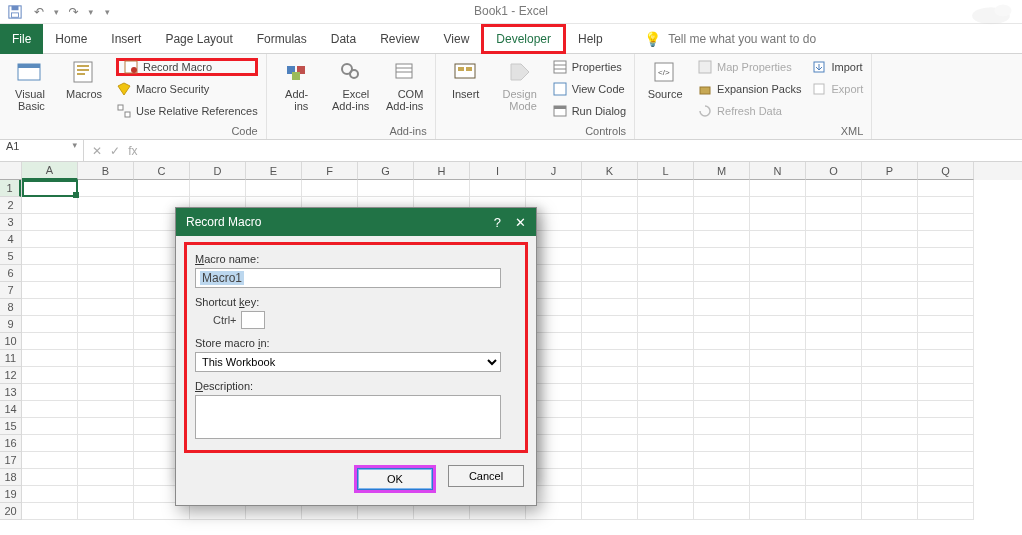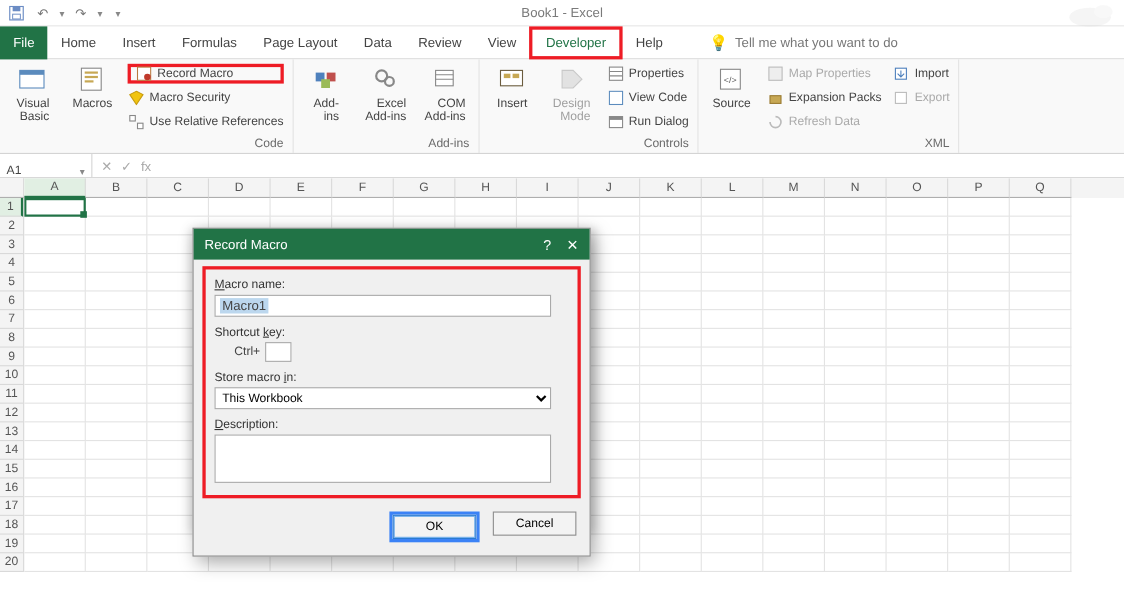"Formulas" div.tab { order: before "Page Layout" -> after "Page Layout" }
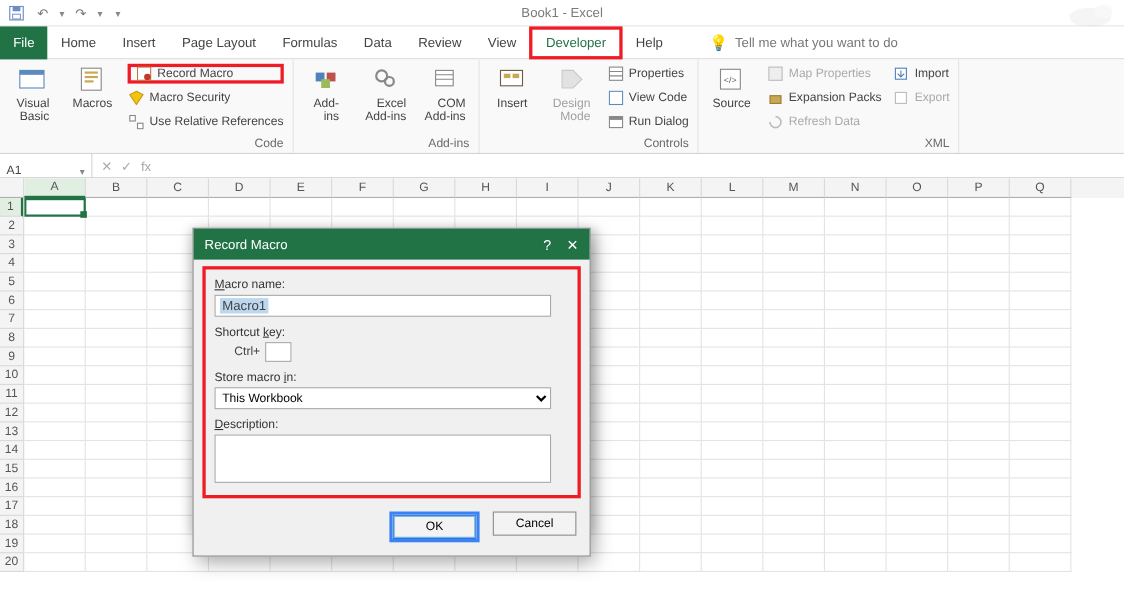"A1" .namebox { align-items: flex-end -> flex-start }
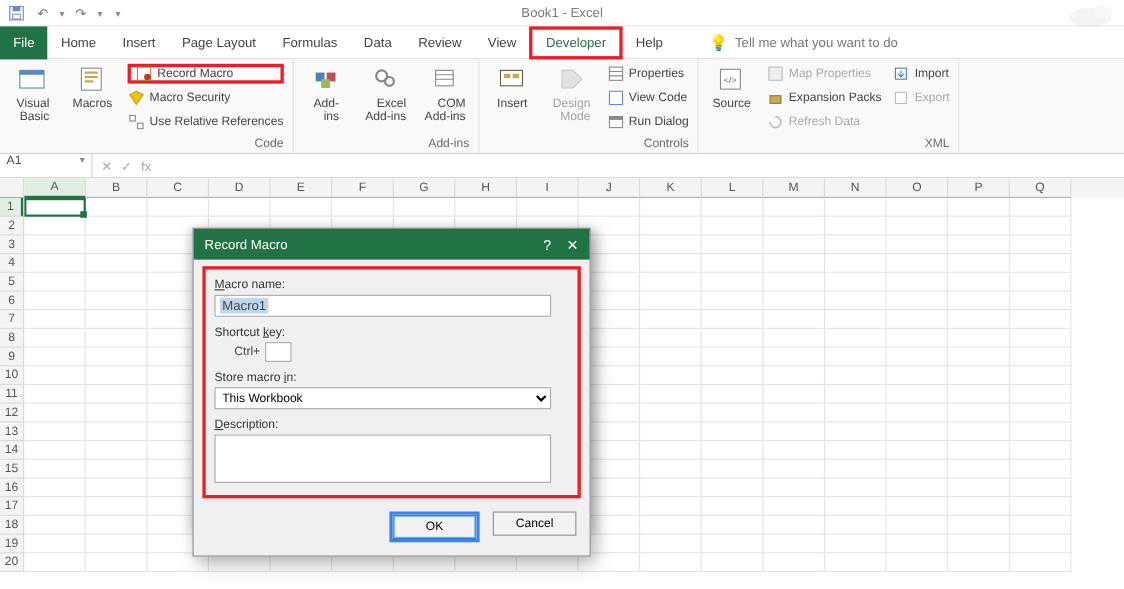"OK" .ok-wrap { border: 3px solid #3b82f6 -> 3px solid #d946ef }
